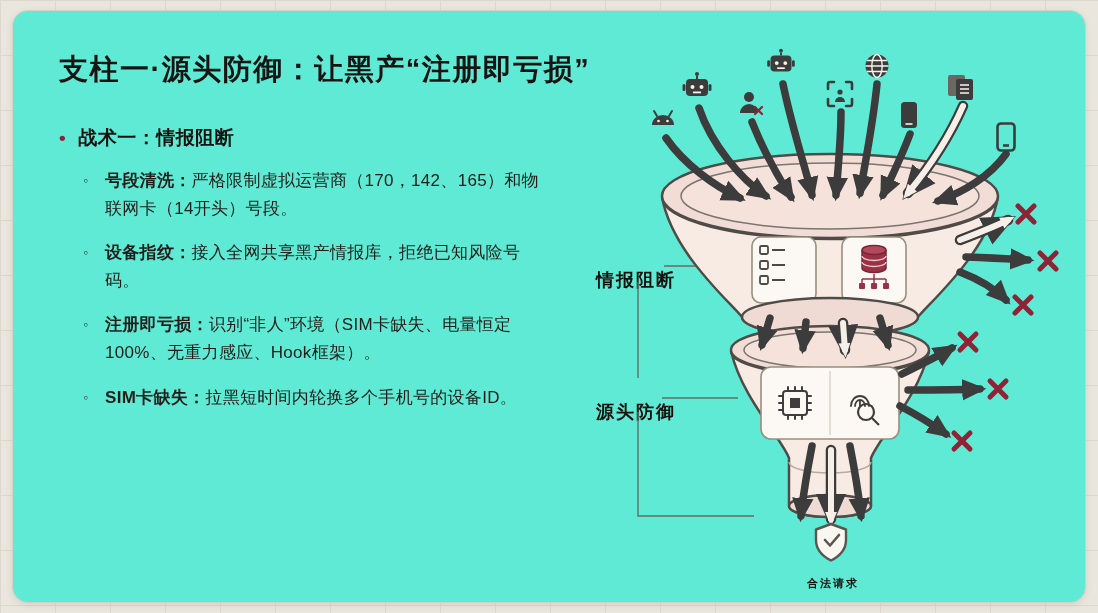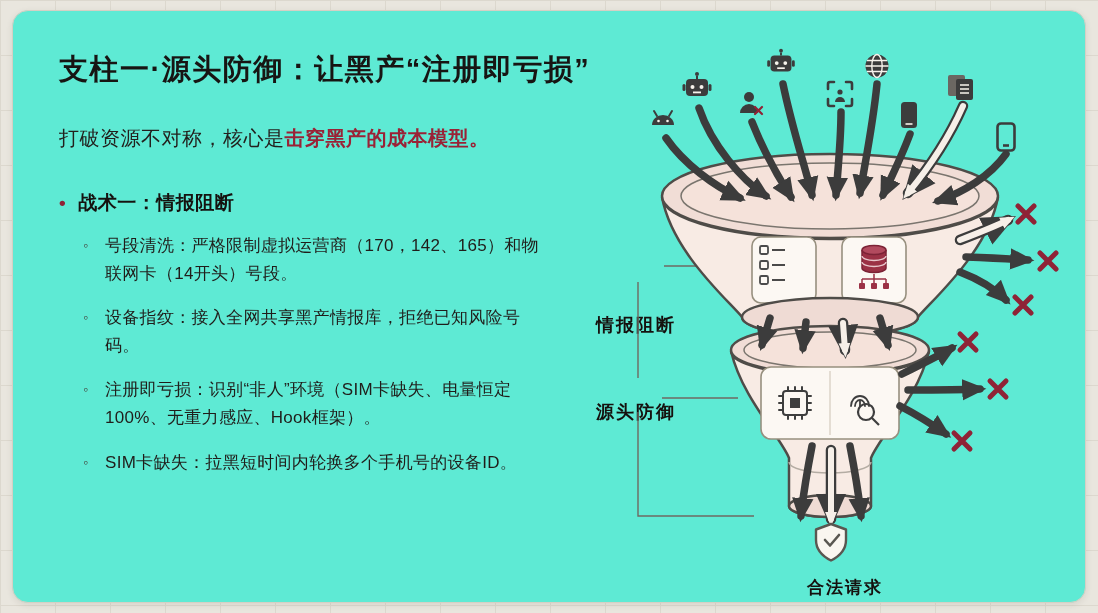"打破资源不对称，核心是击穿黑产的成本模型。" p.subtitle { html: <p><span>打破资源不对称，核心是</span><span>击穿黑产的成本模型。</span></p> -> none }
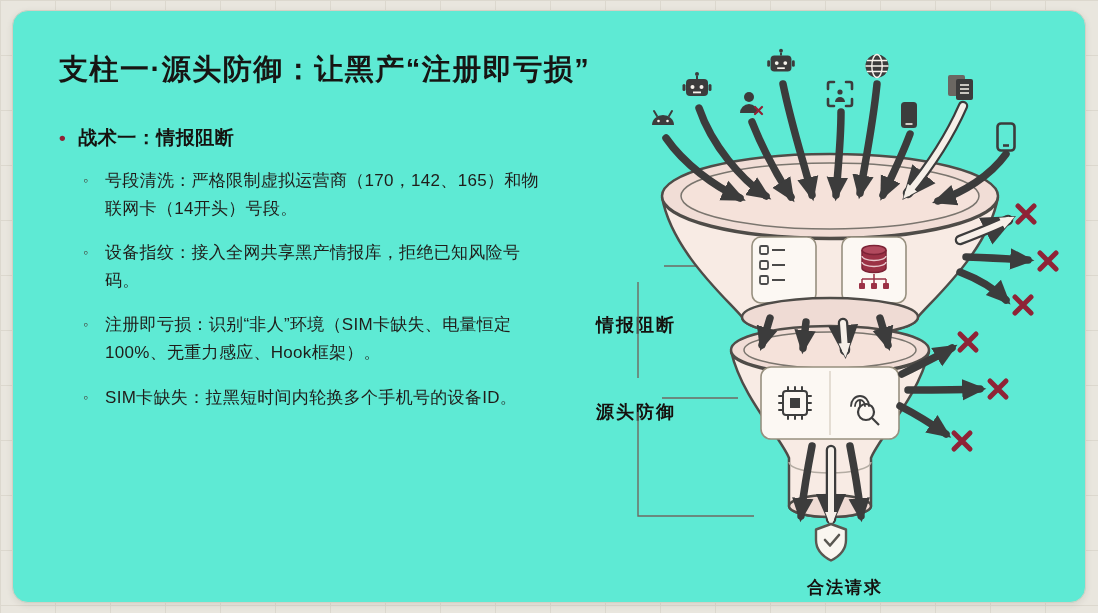"号段清洗：" .sub-label { font-weight: 400 -> 700 }
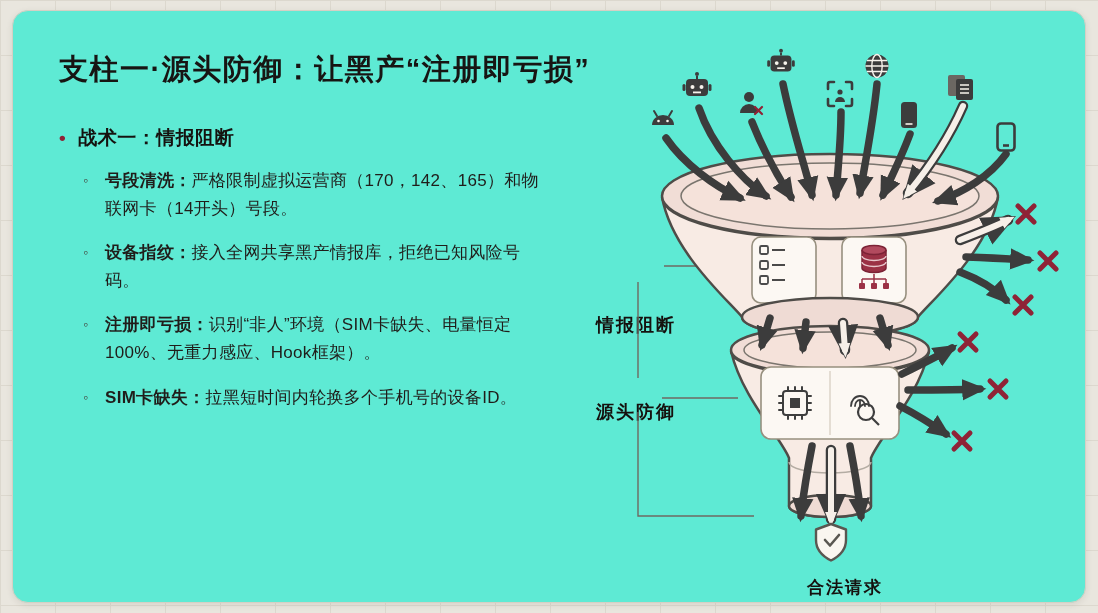"情报阻断" #lbl-stage1 { margin-top: 45px -> none }
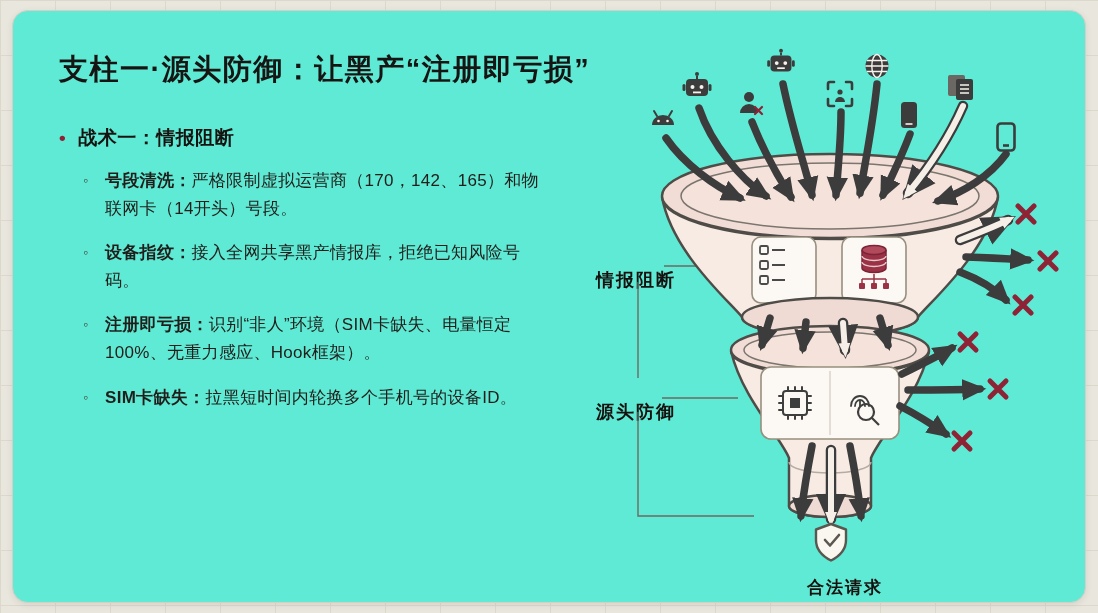"合法请求" #lbl-result { font-size: 17px -> 11px }
